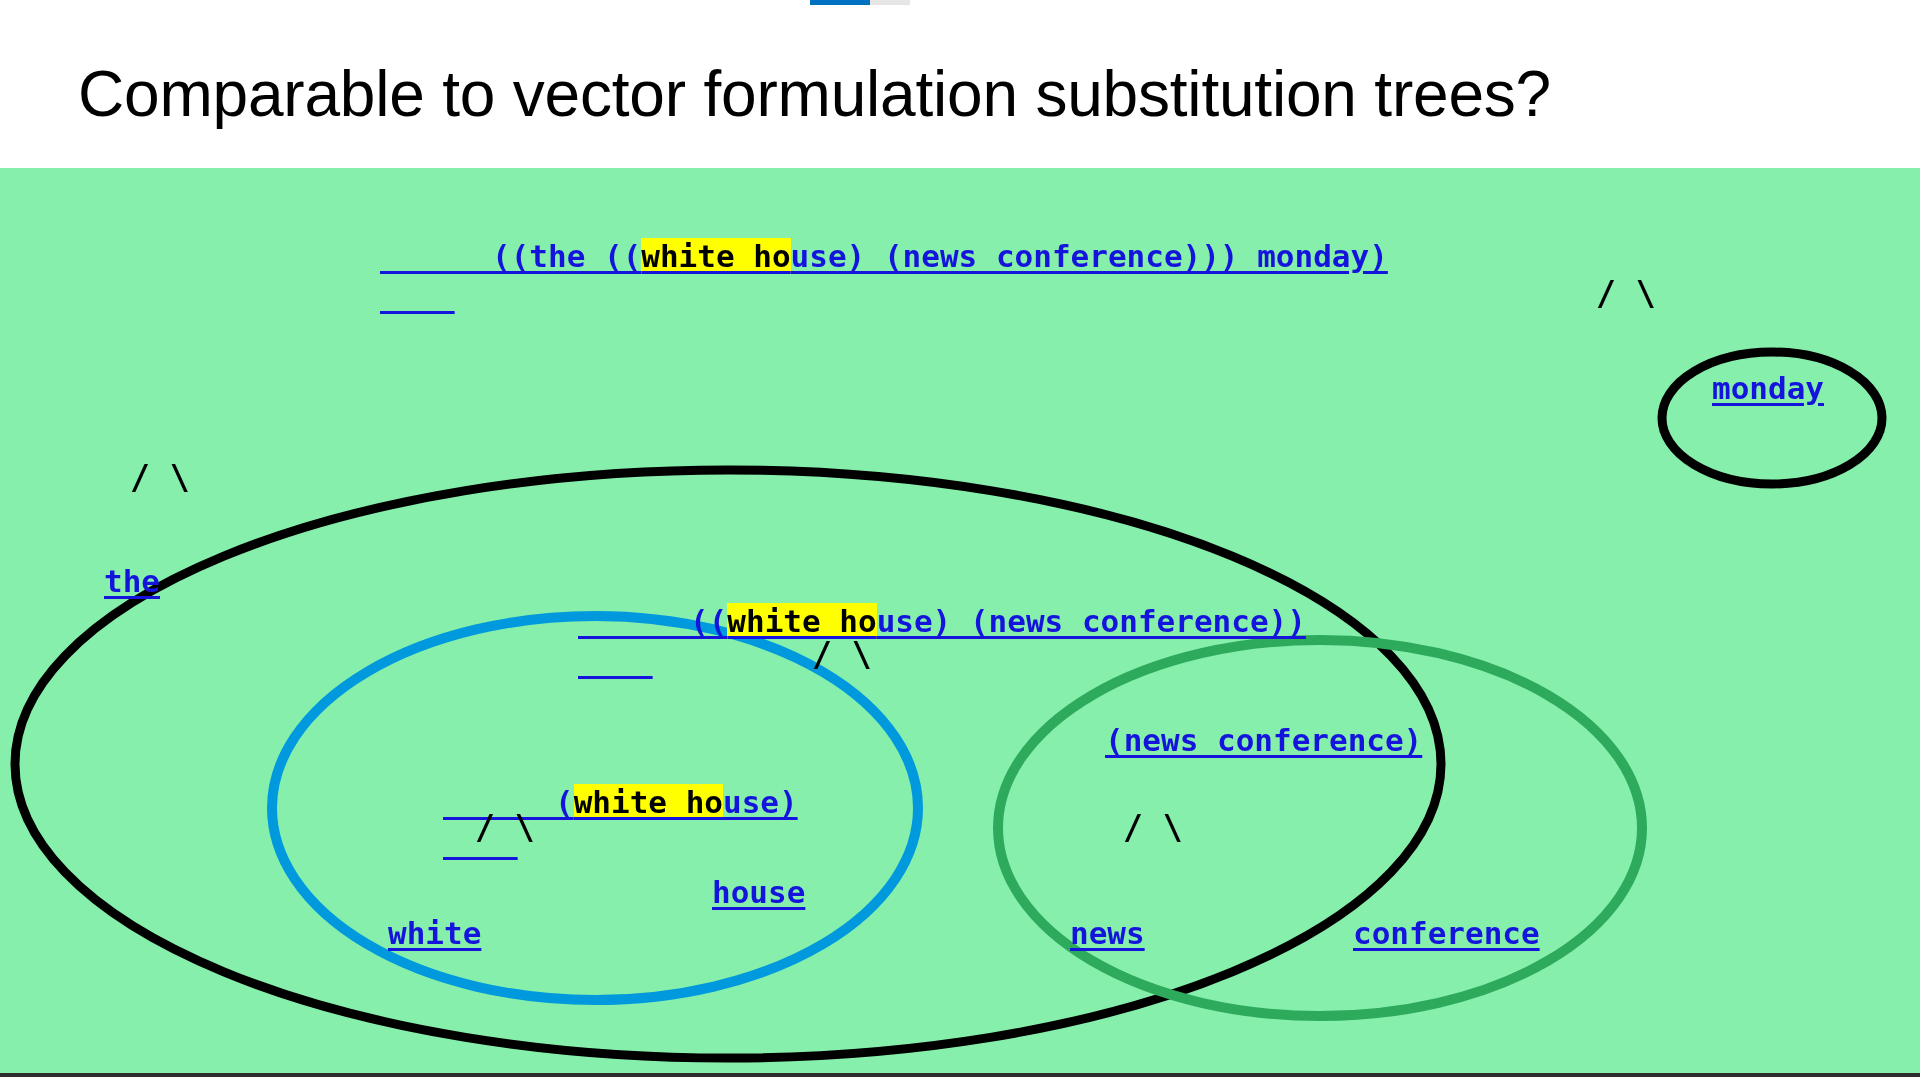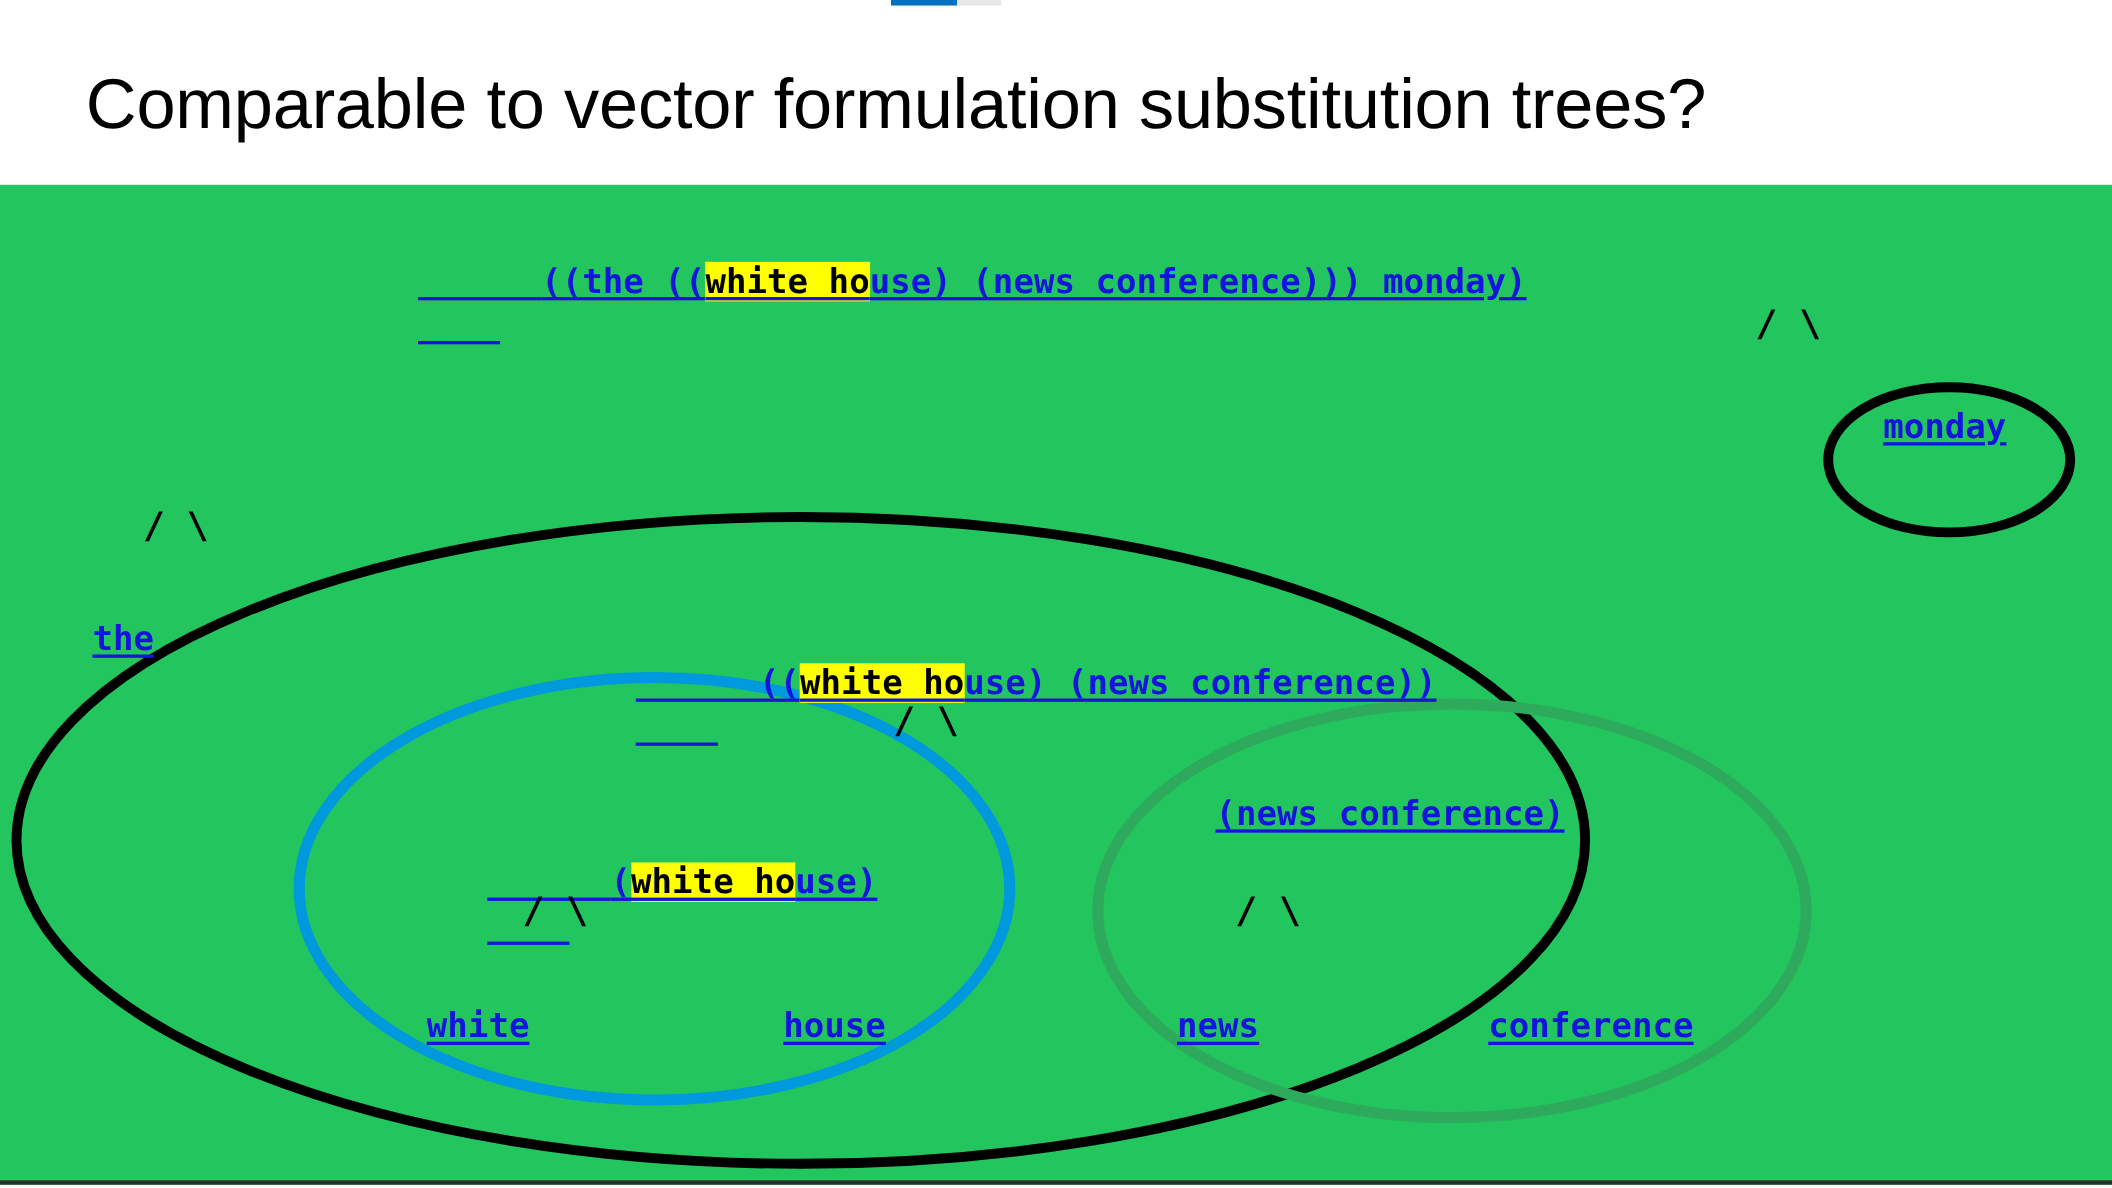"((the ((white house) (news conference)))" #diagram-panel { background: #22c55e -> #86efac }
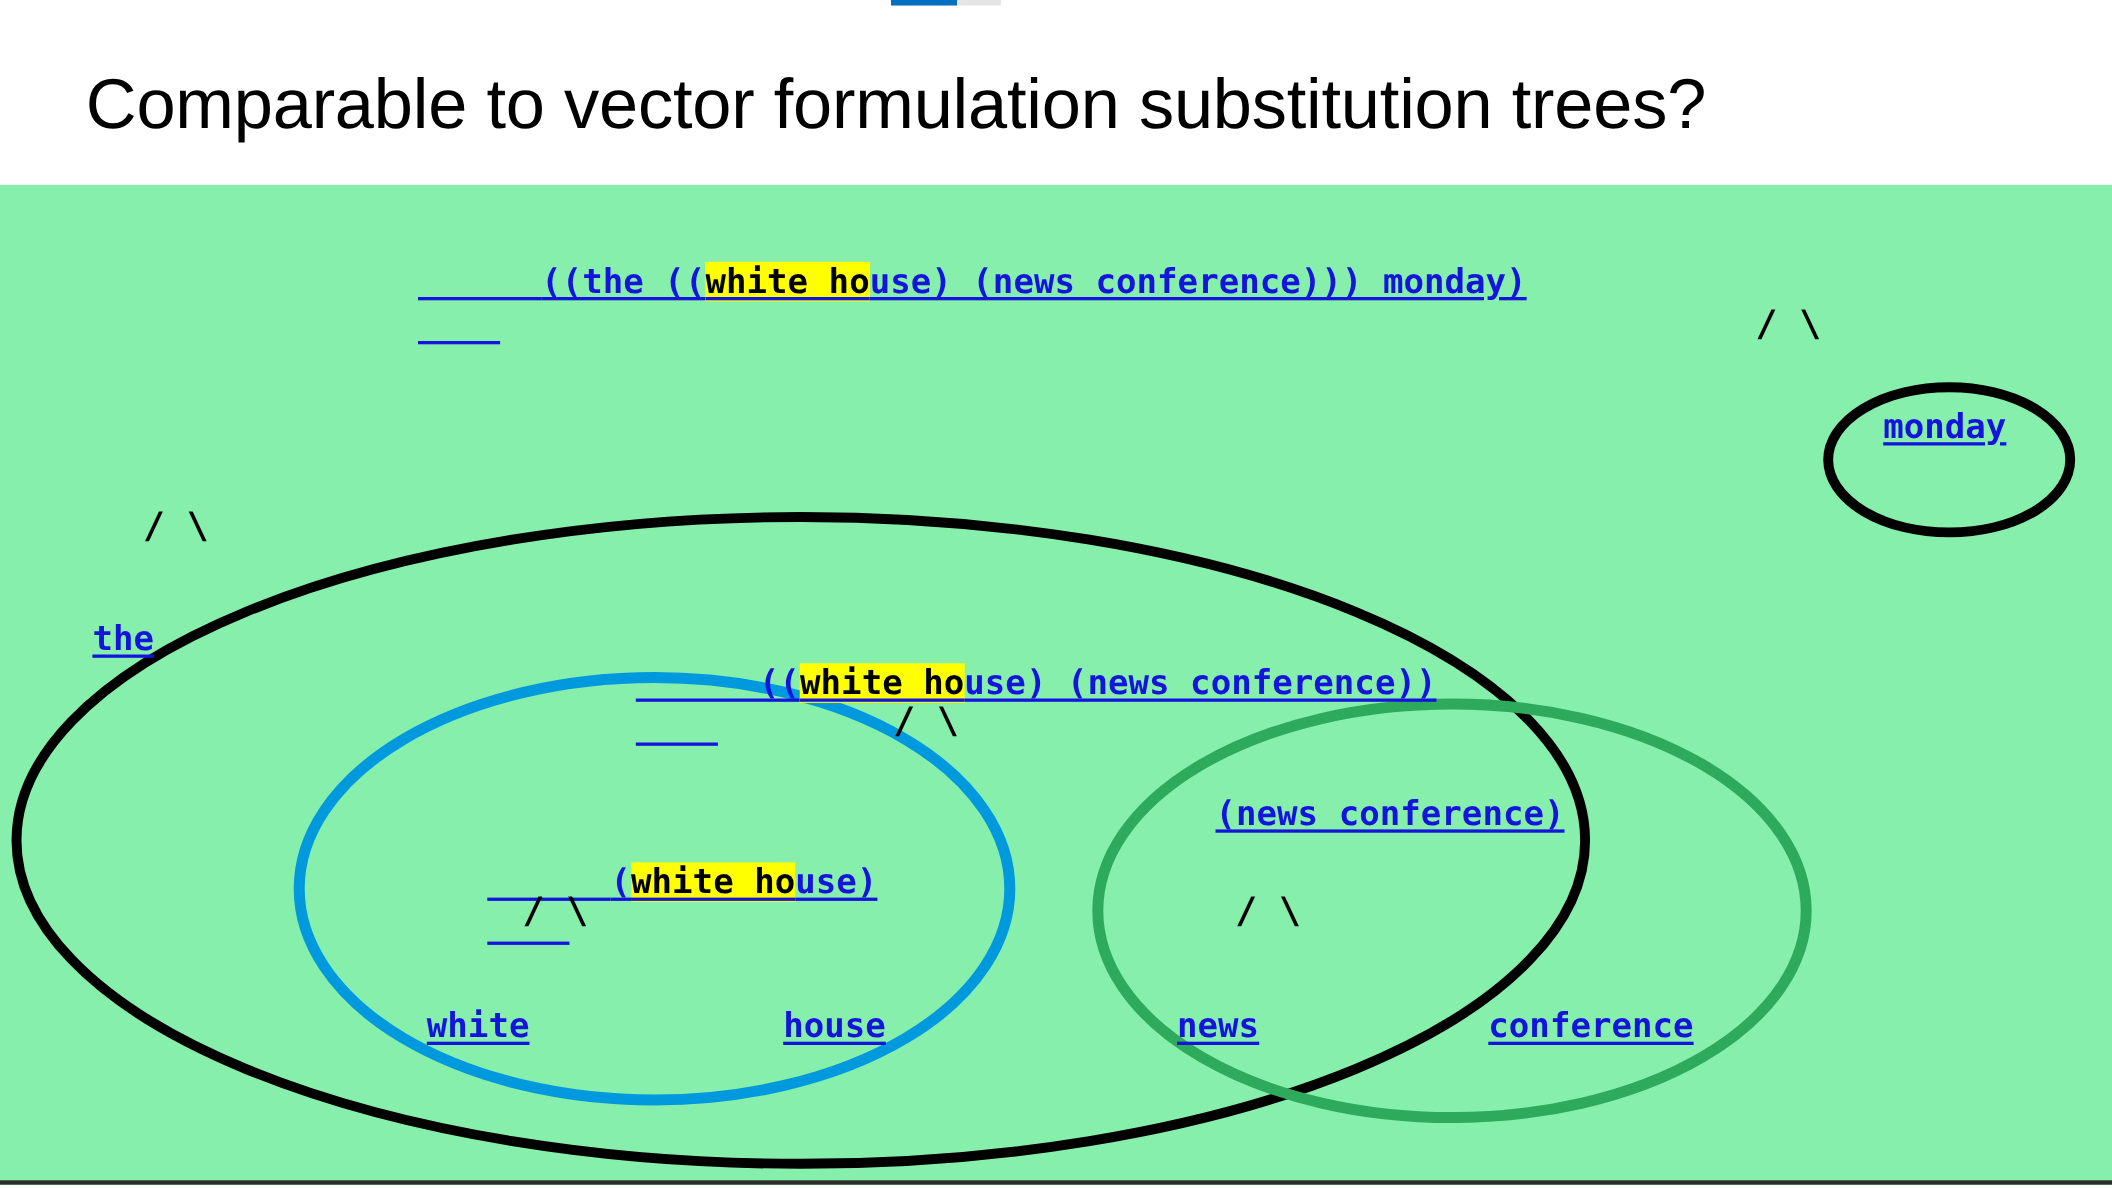"the" div.node { left: 84px -> 104px }
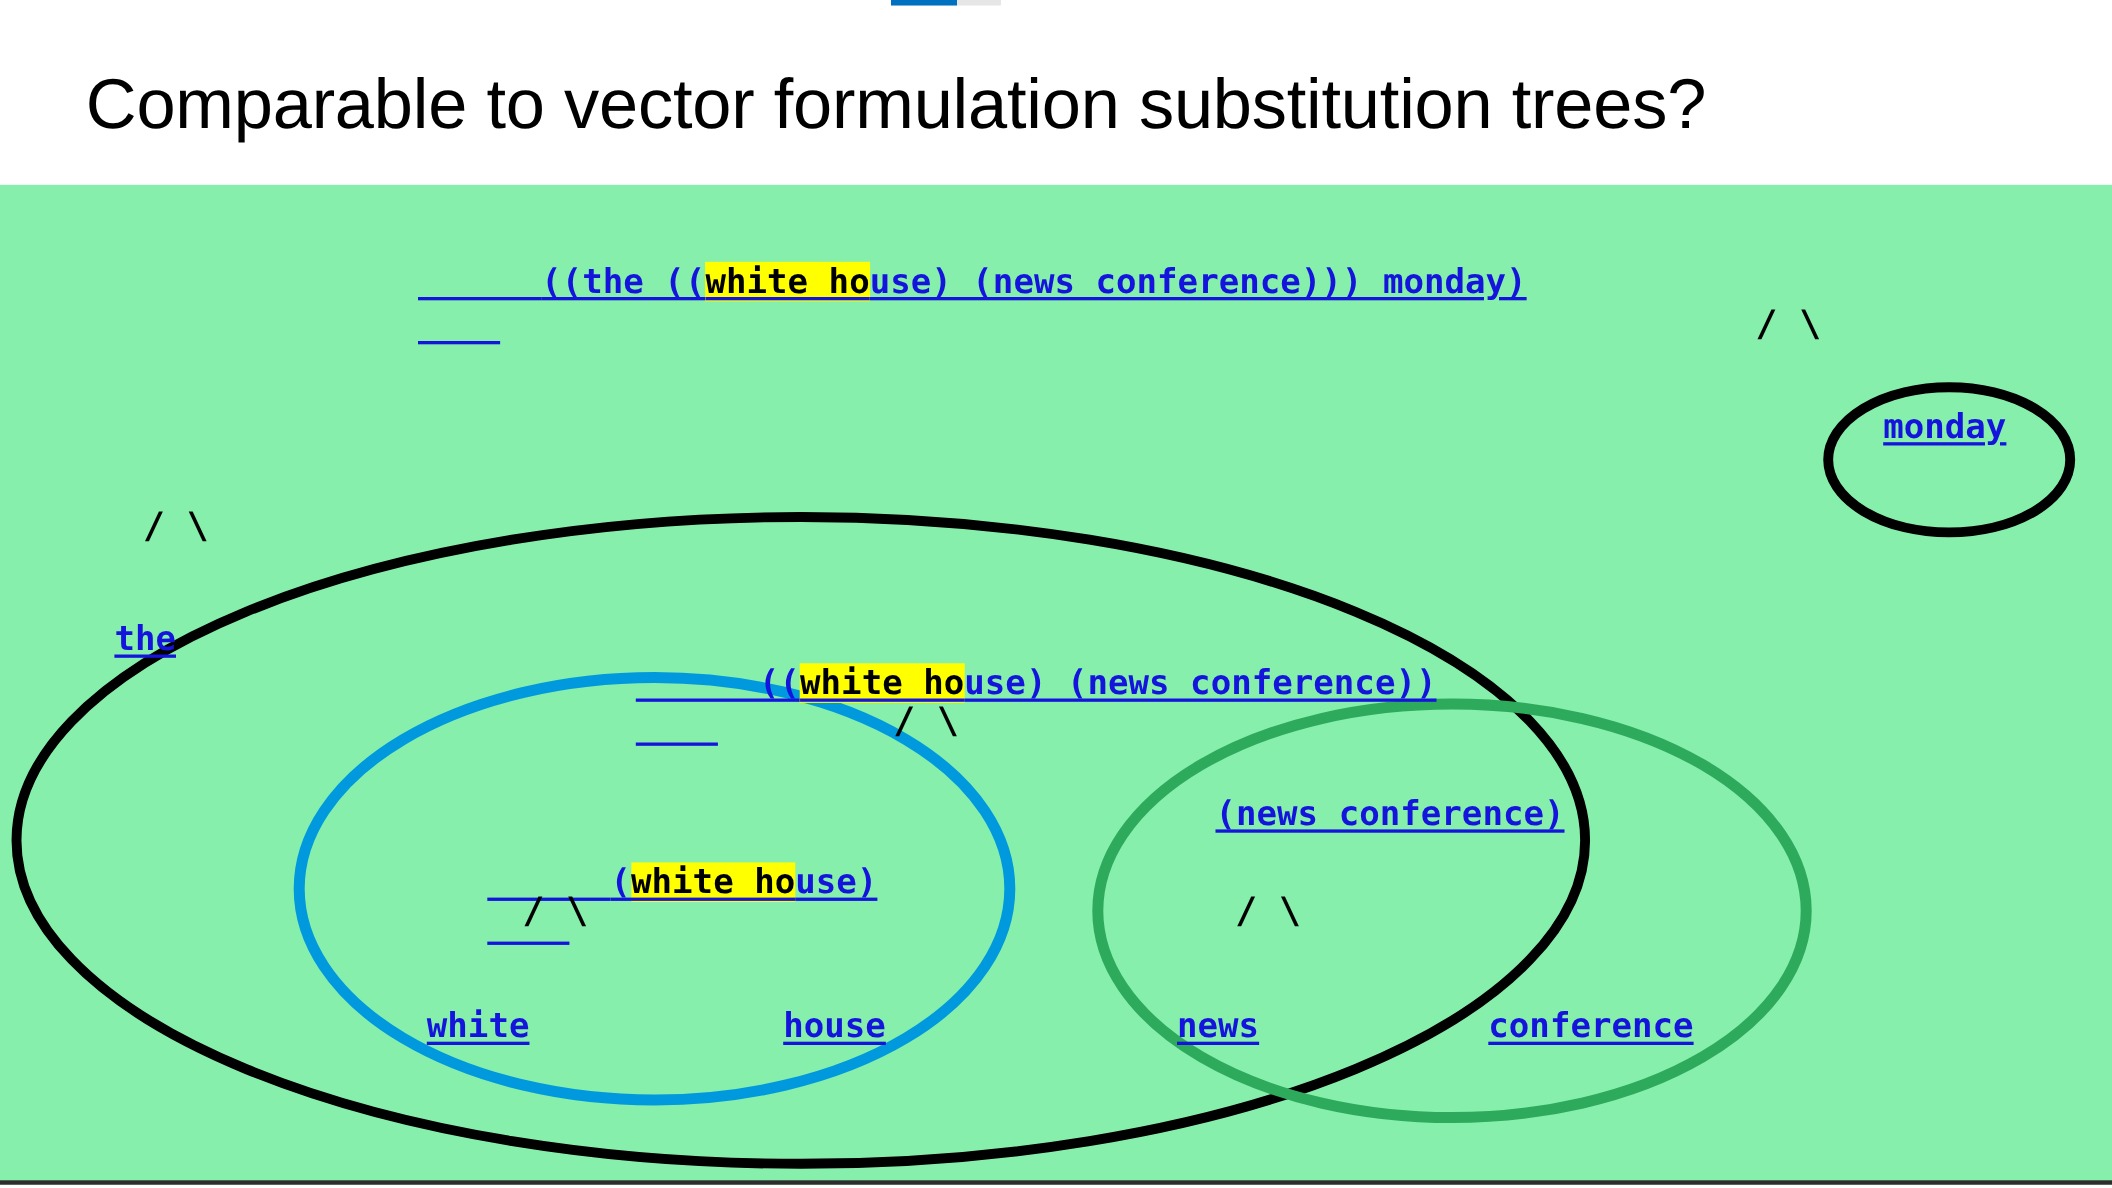"house" div.node { top: 745px -> 704px }
